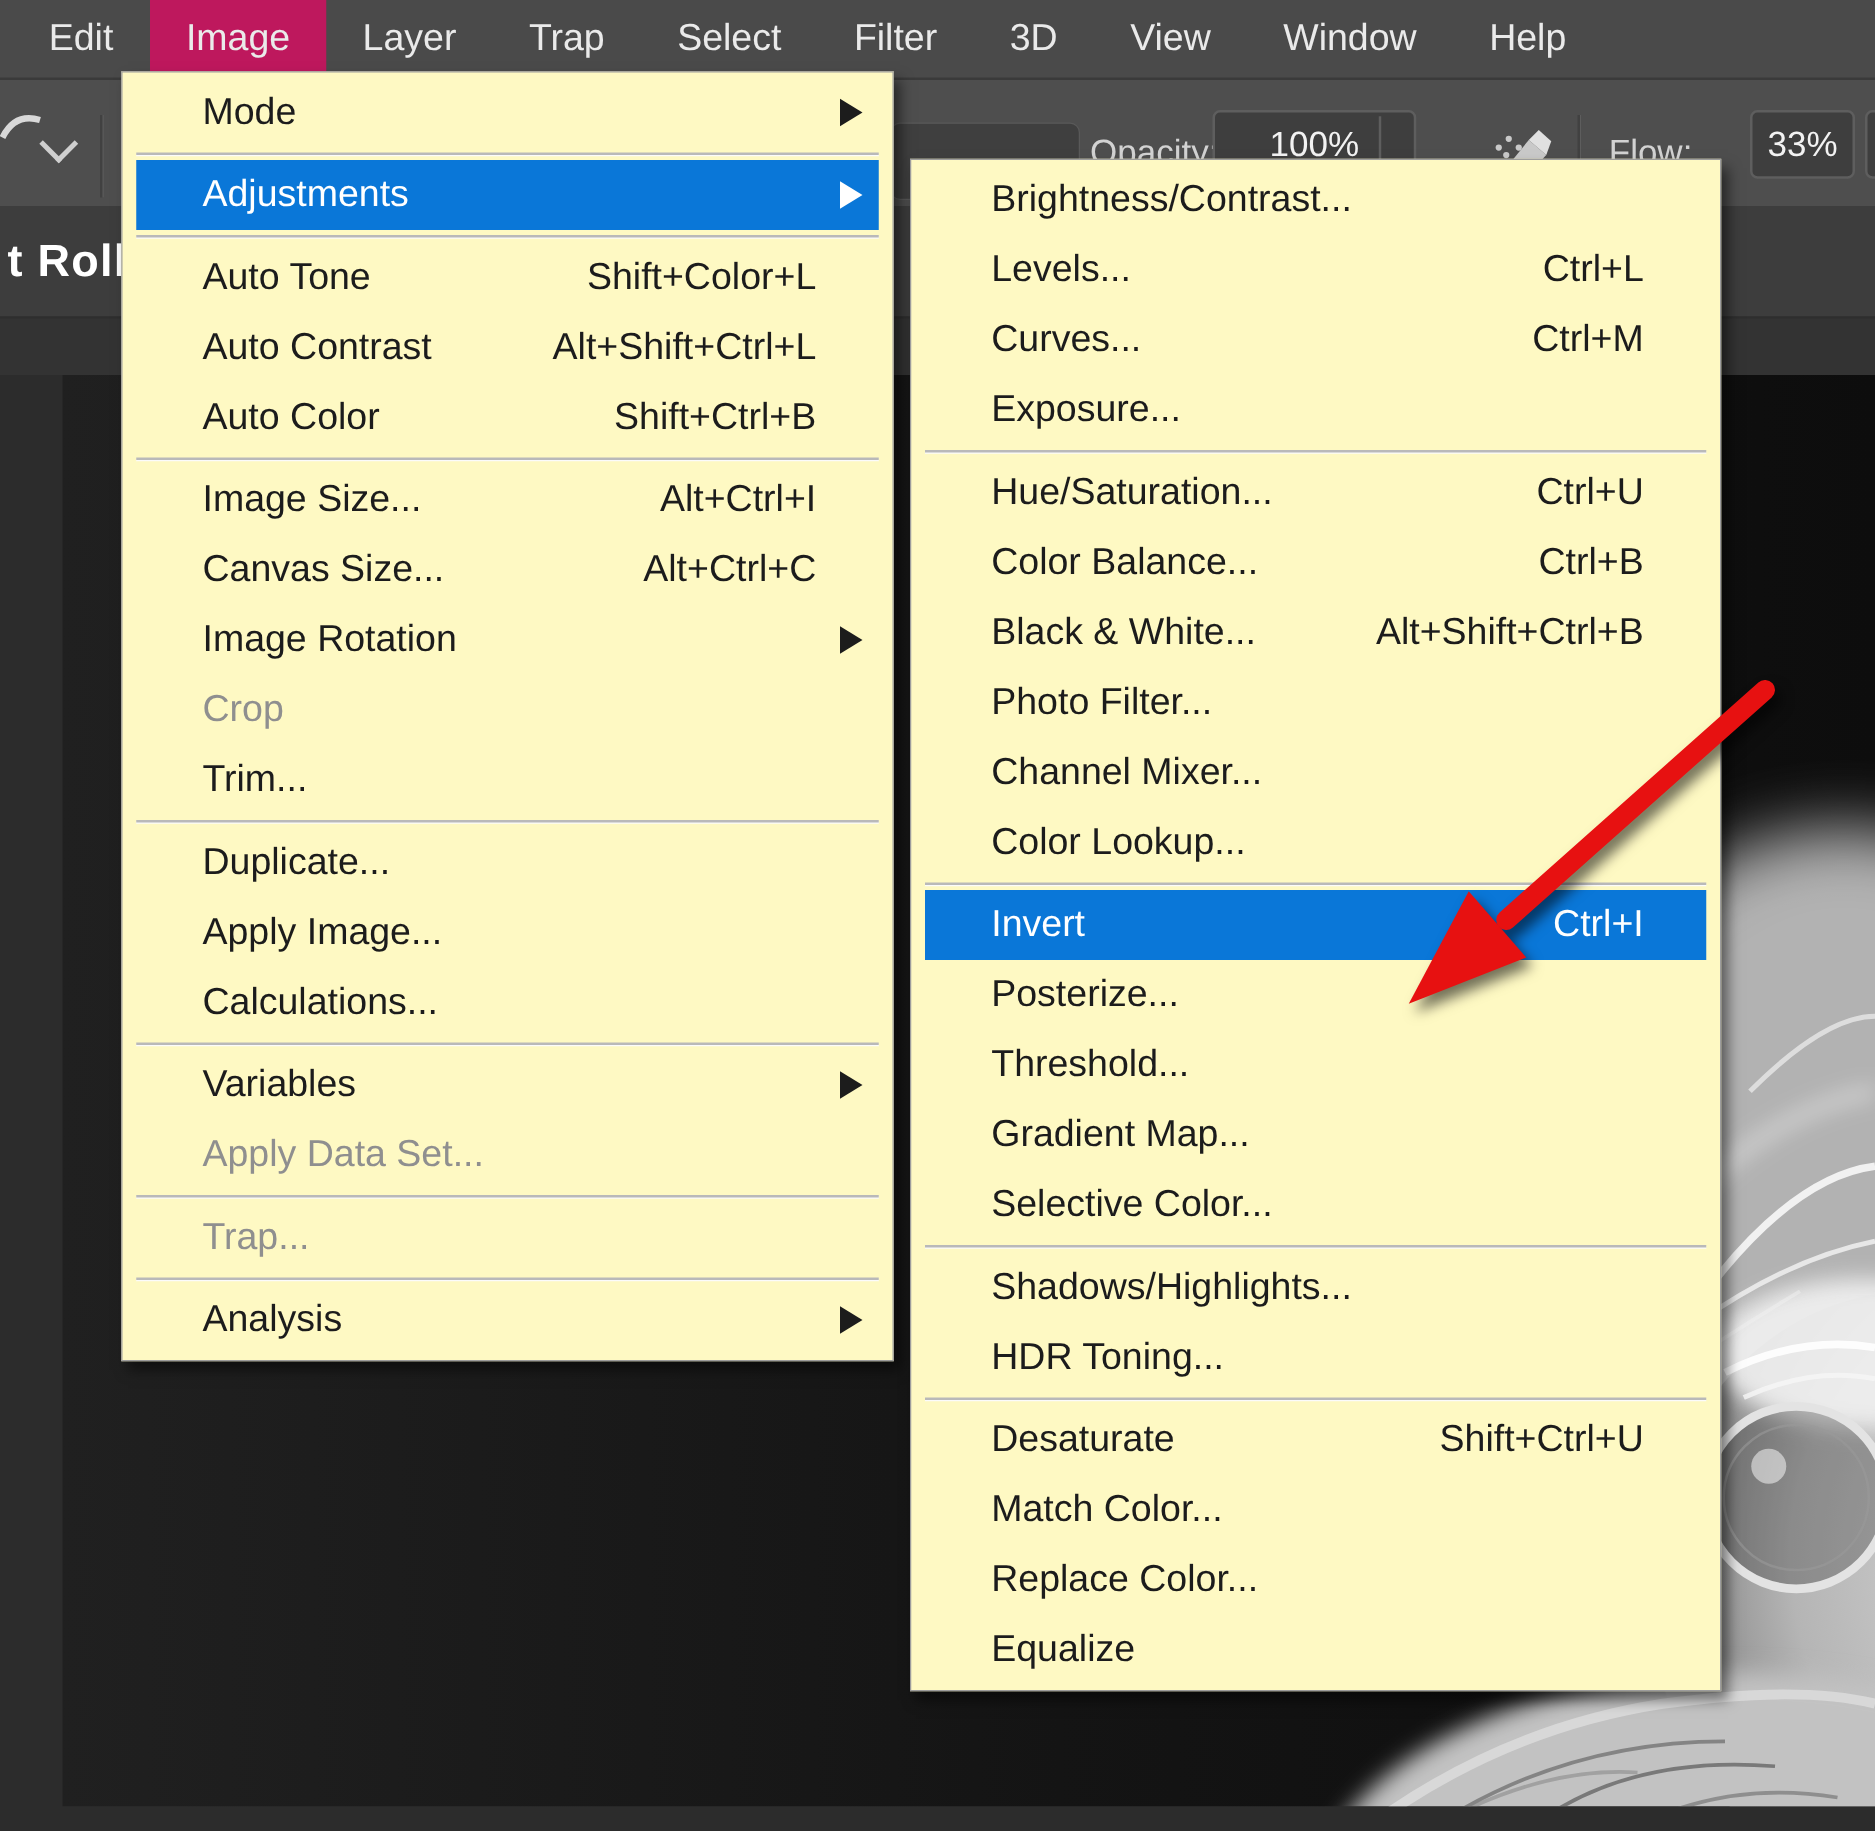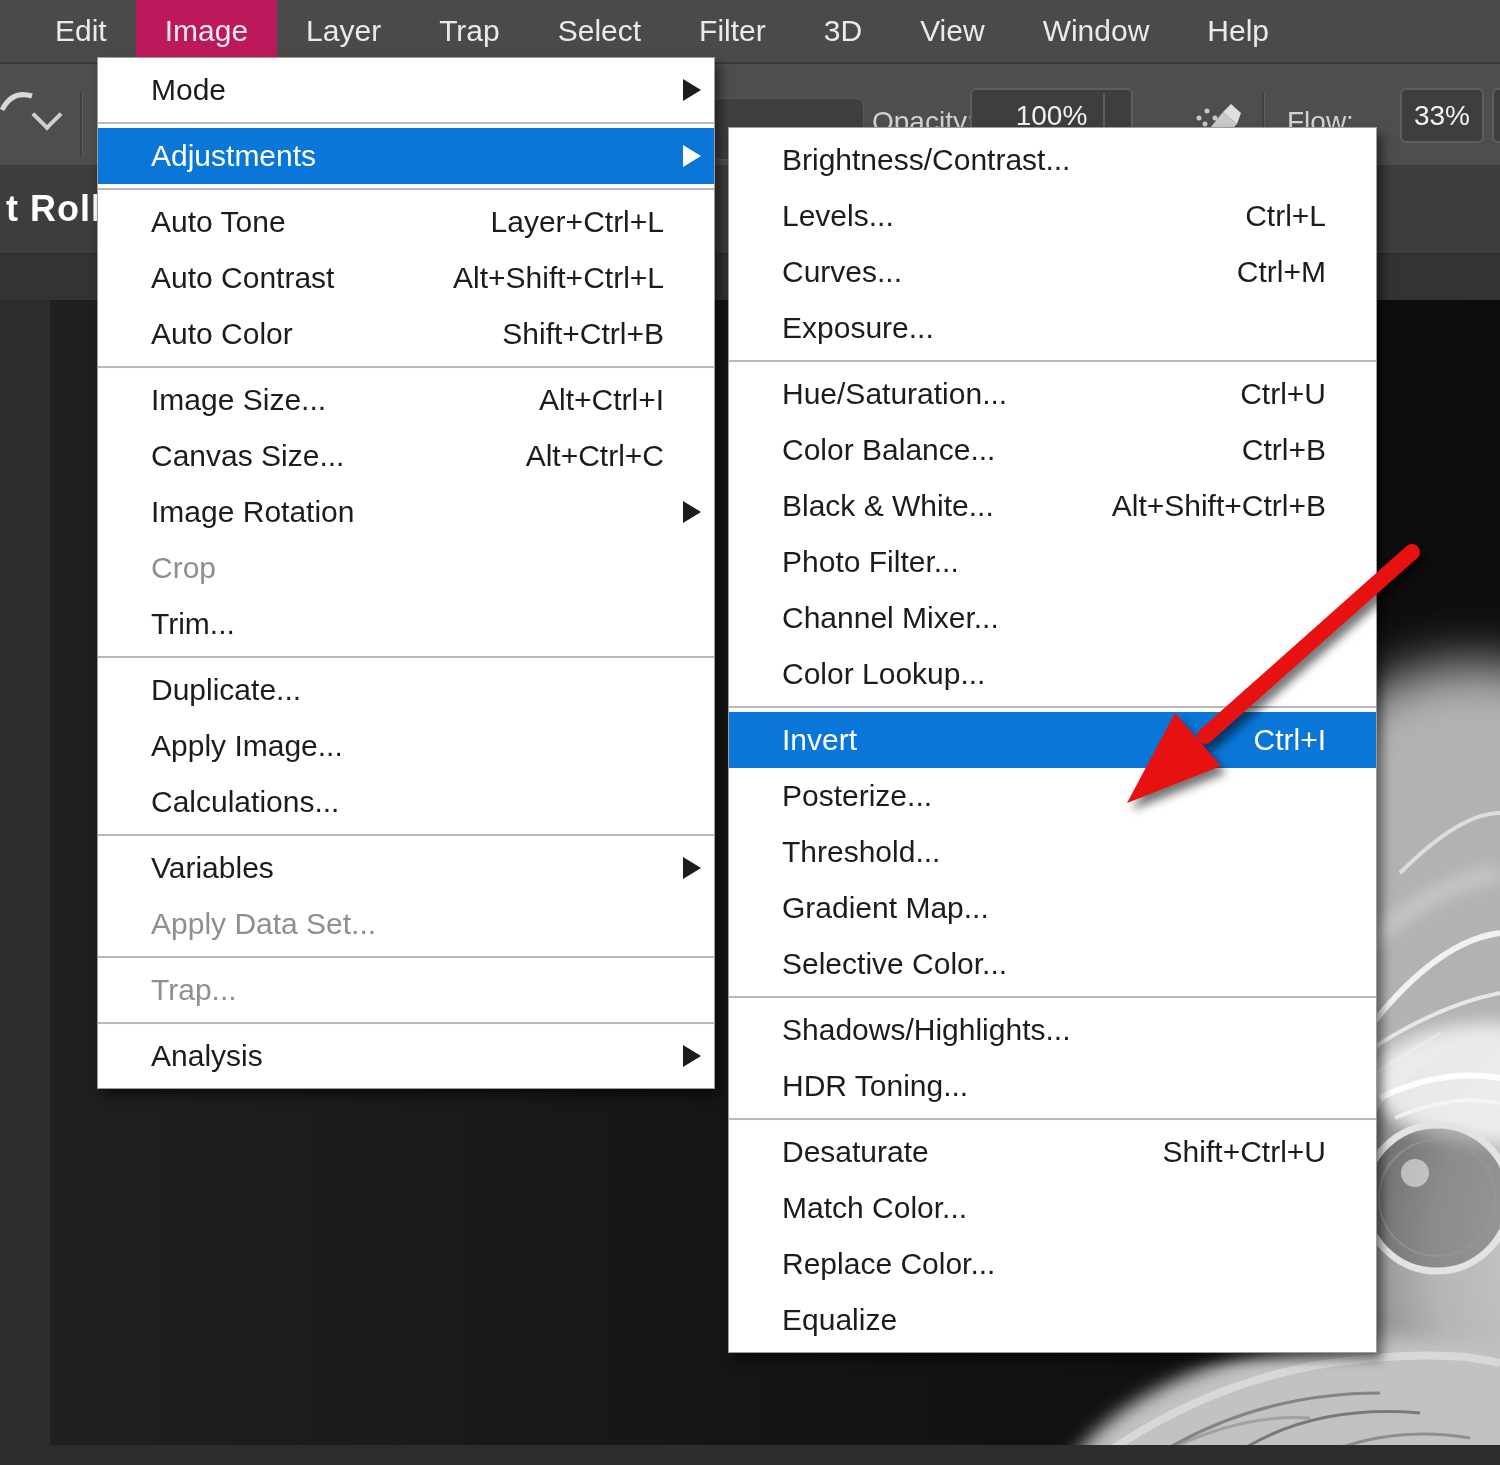"Edit" .menubar { padding-left: 26px -> 10px }
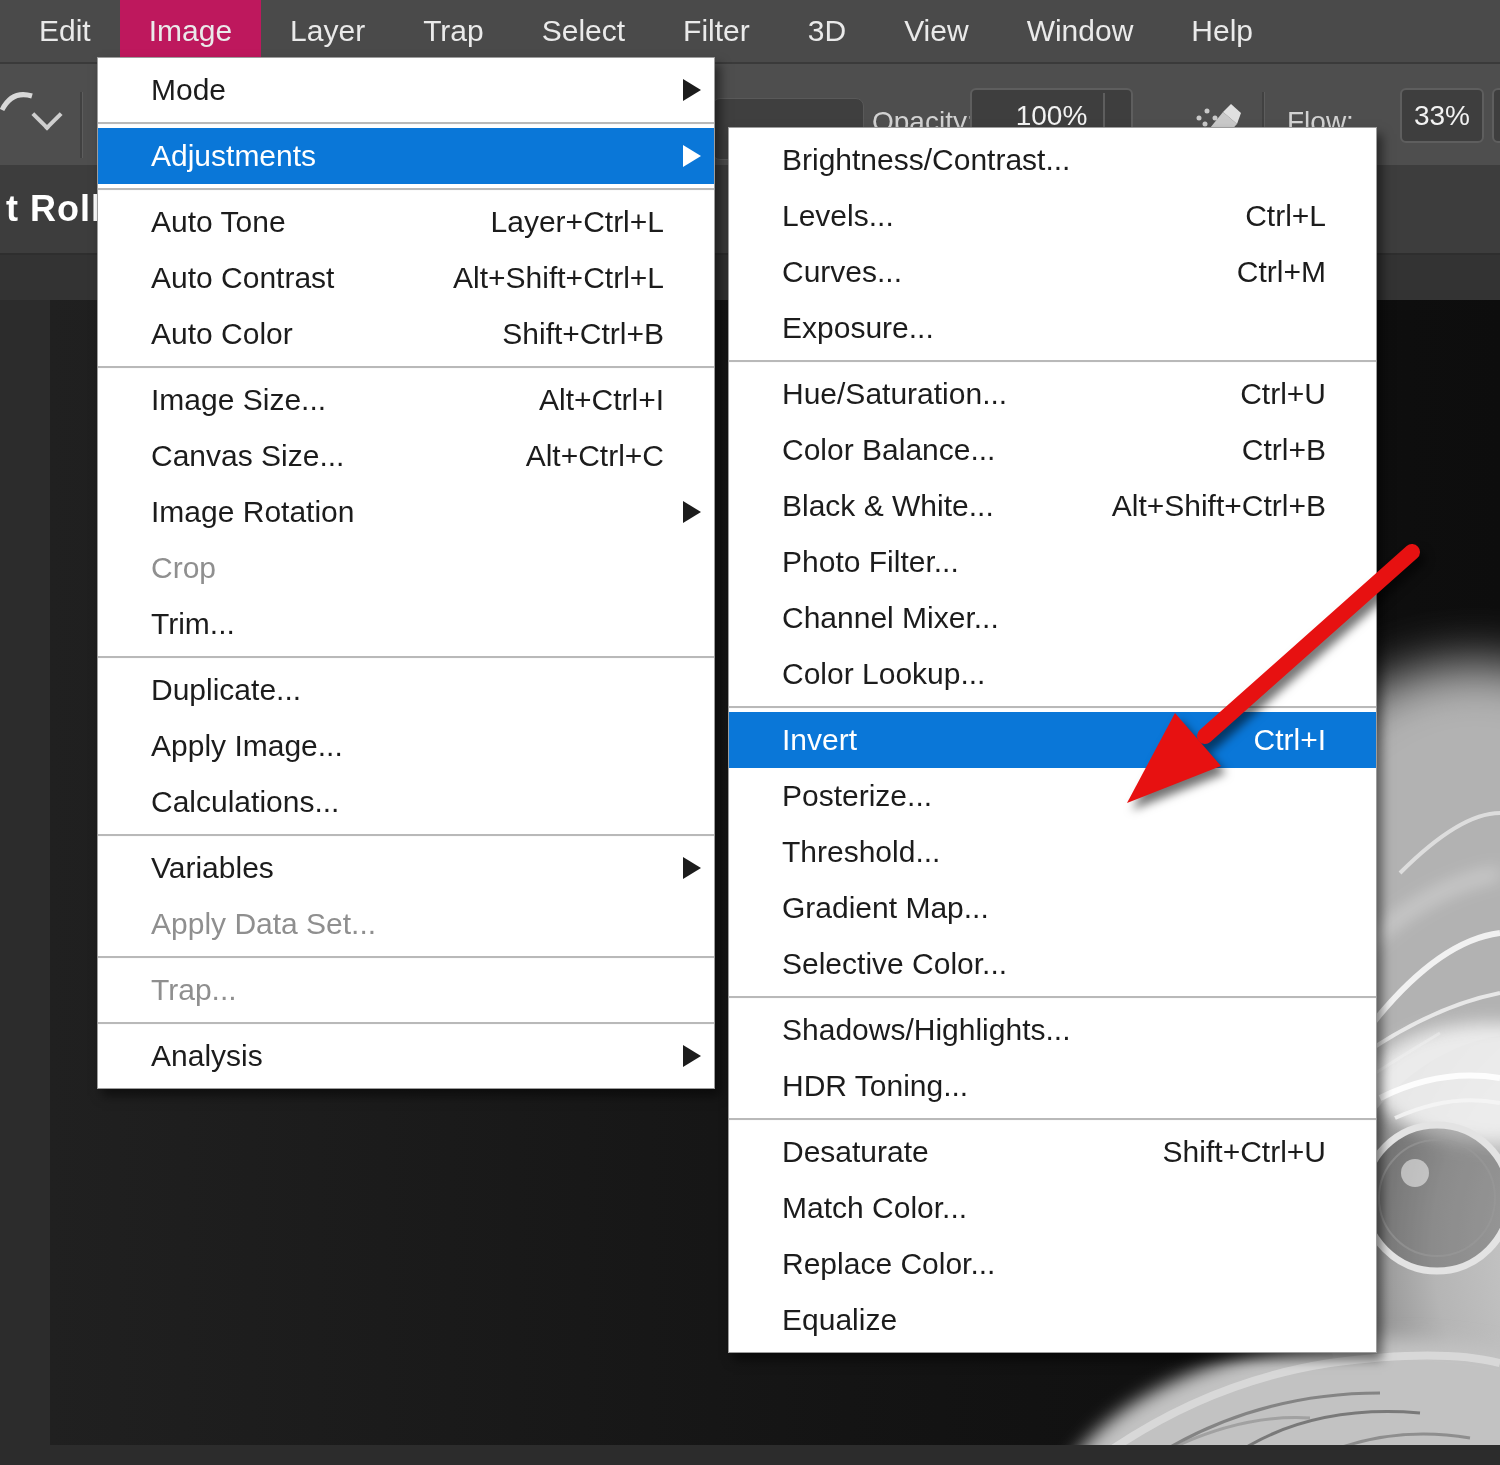"Mode" .menu-panel { background: #ffffff -> #fef9c3; padding: 4px 0 -> 4px 11px }
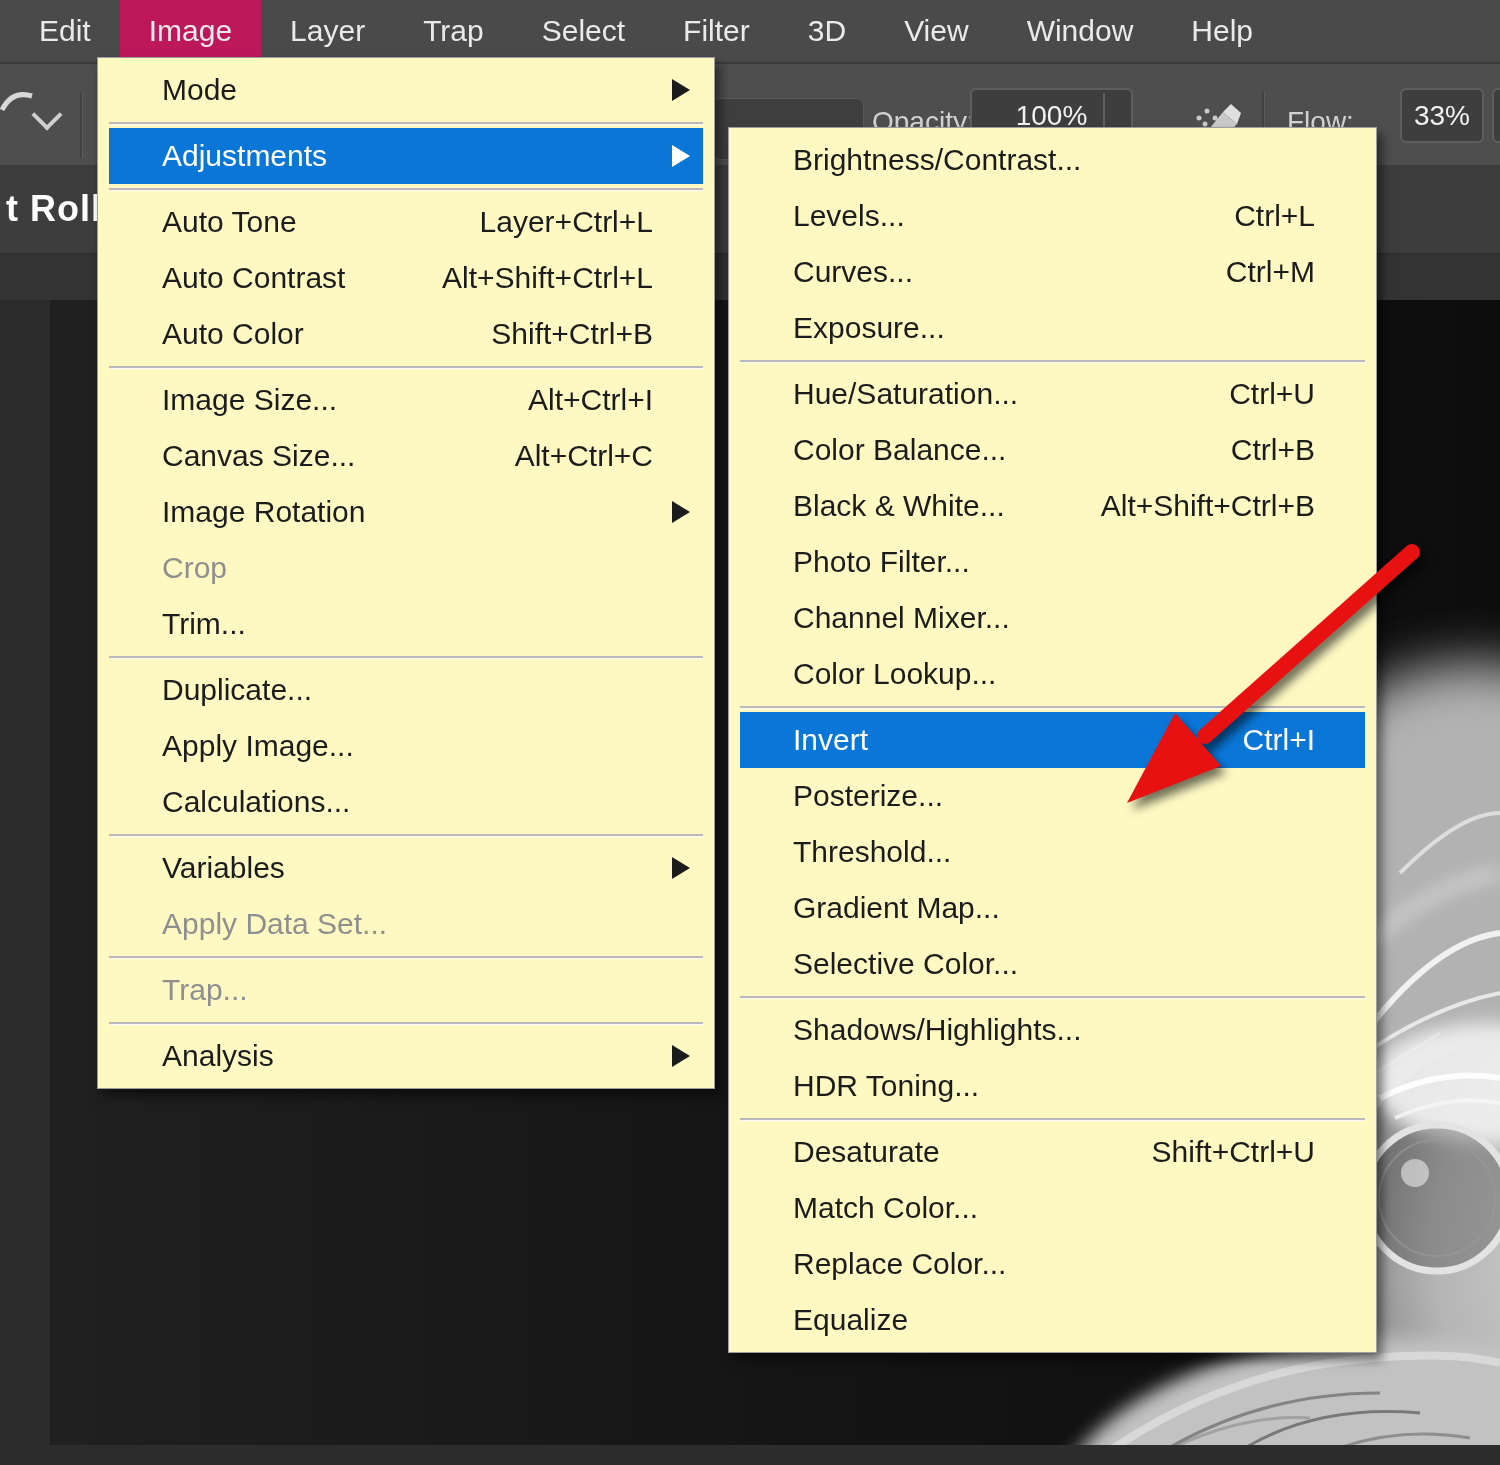"Layer+Ctrl+L" span.mi-shortcut { text: Layer+Ctrl+L -> Shift+Color+L }
